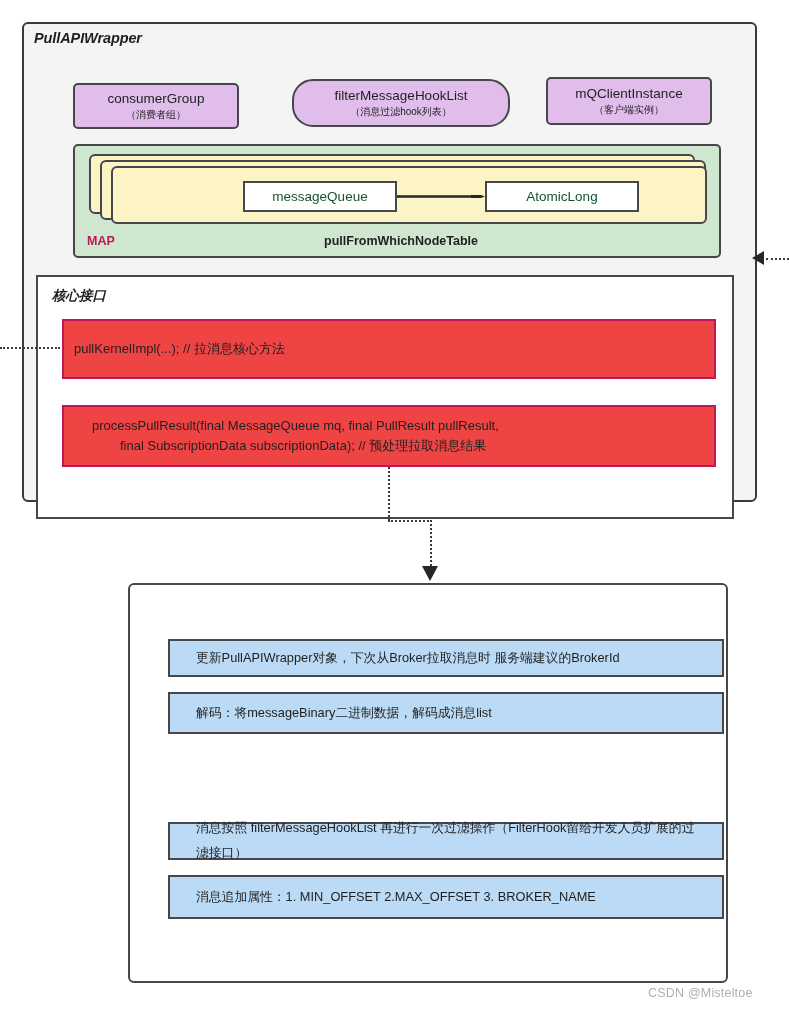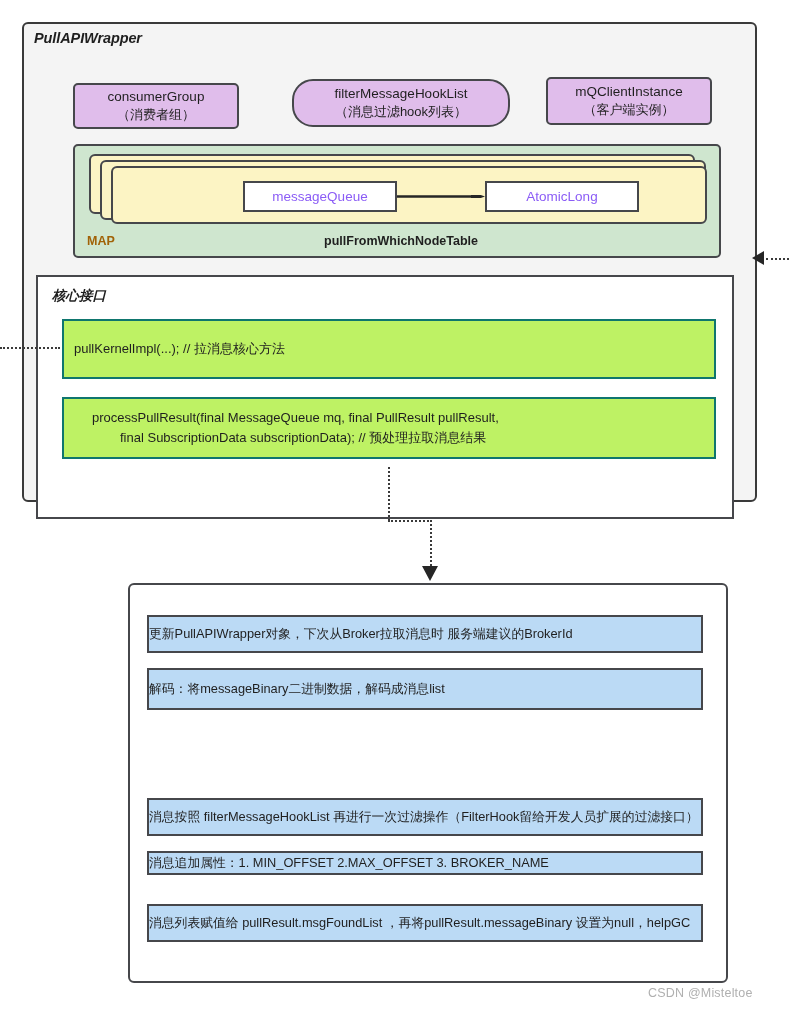"（消费者组）" .attr-box .sub { font-size: 13px -> 10px }
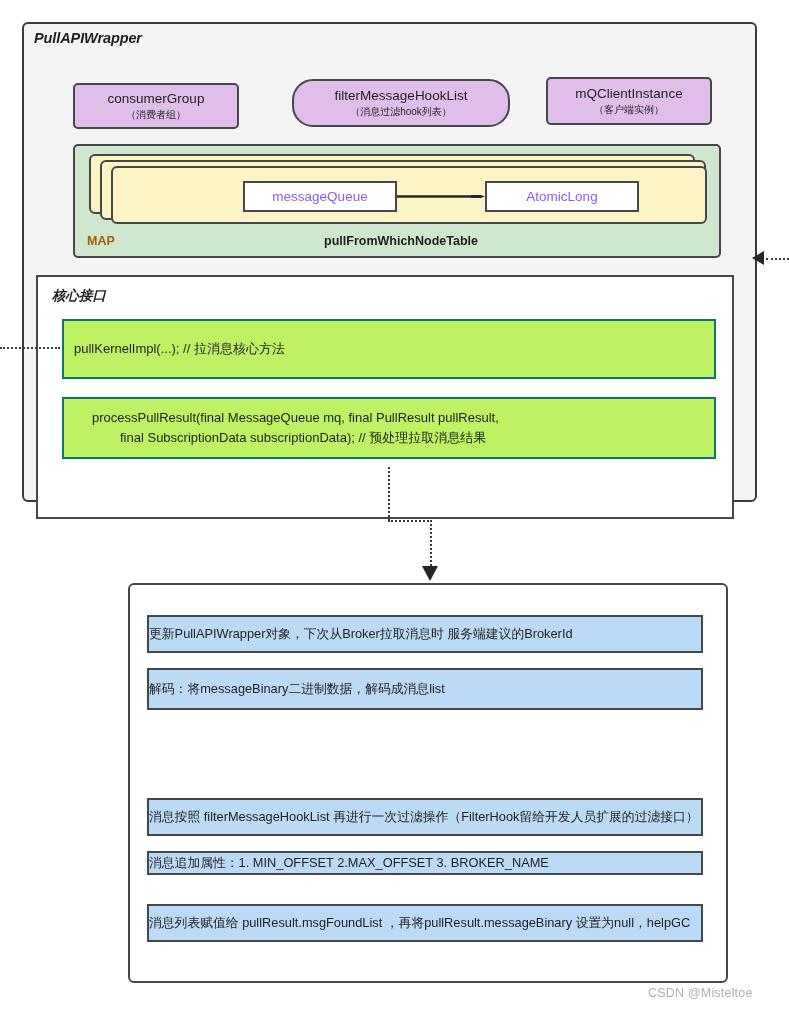"messageQueue" .entry-box { color: #8b5cf6 -> #14532d }
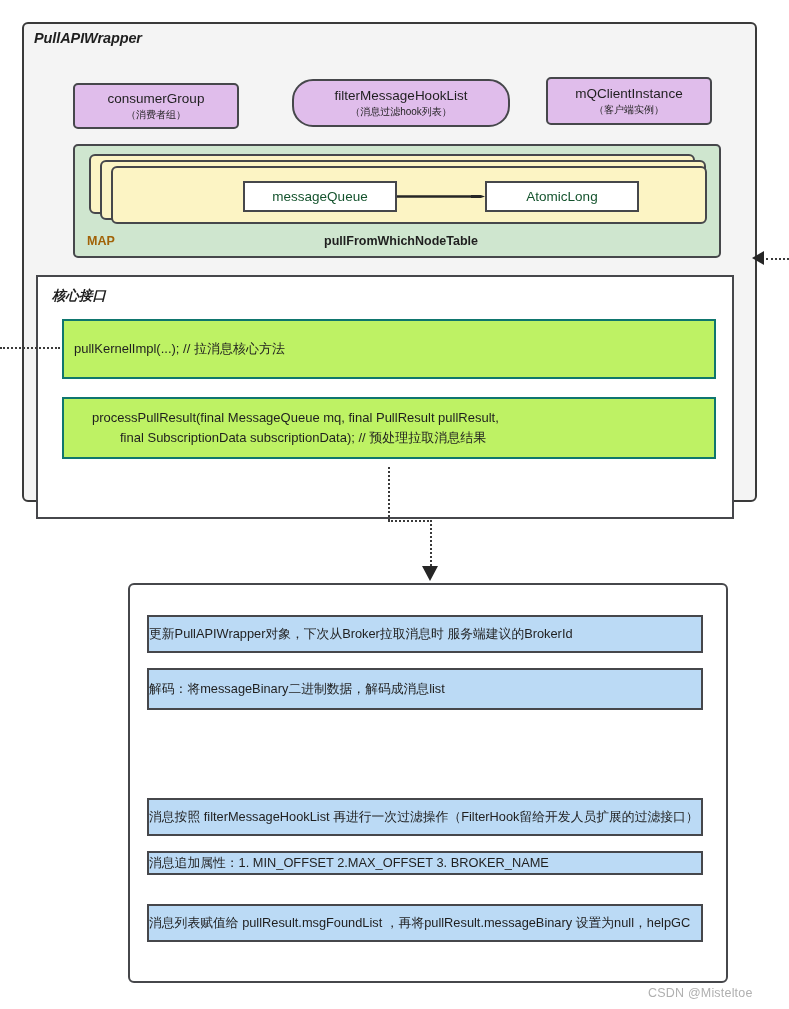"MAP" .map-label { color: #a16207 -> #be185d }
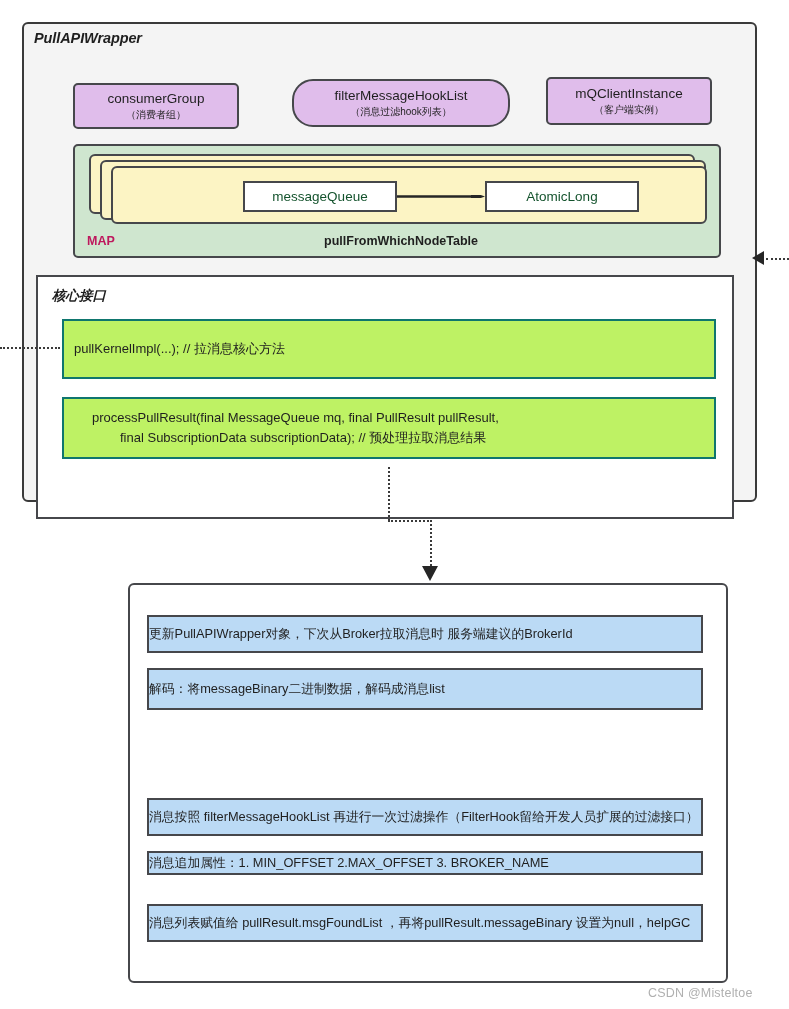"pullKernelImpl(...); // 拉消息核心方法" .method-box { background: #bef264 -> #ef4444; border: 2px solid #0f766e -> 2px solid #be185d }
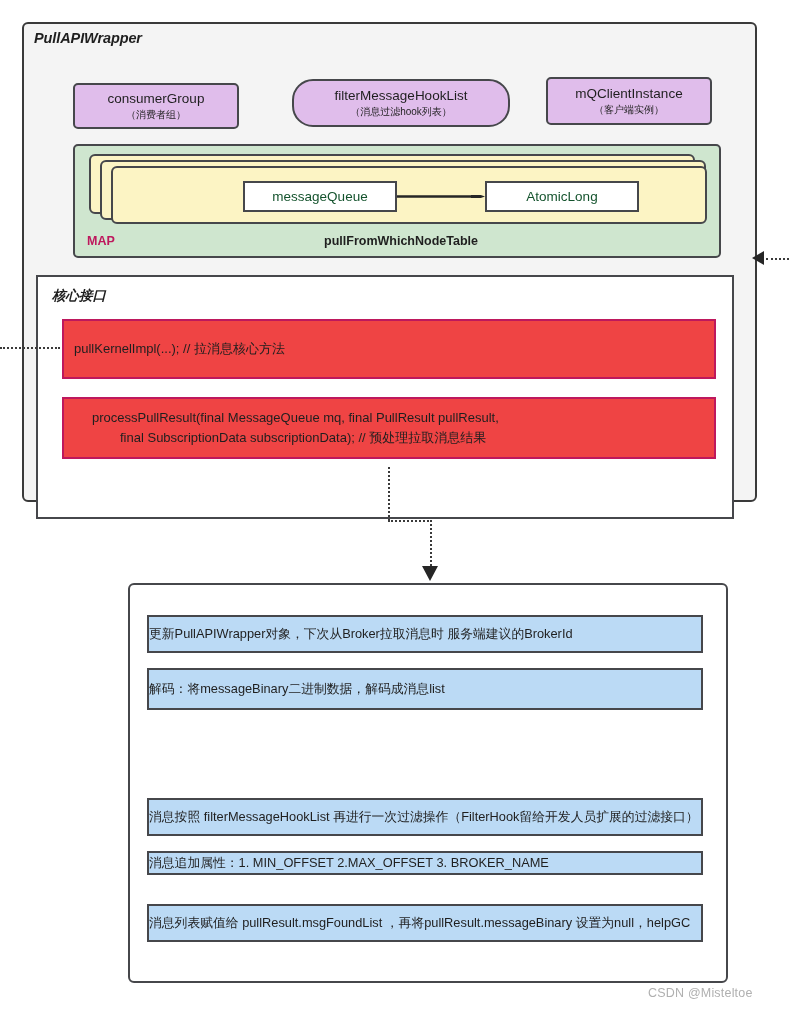"processPullResult(final MessageQueue mq," #method-1 { top: 120px -> 128px }
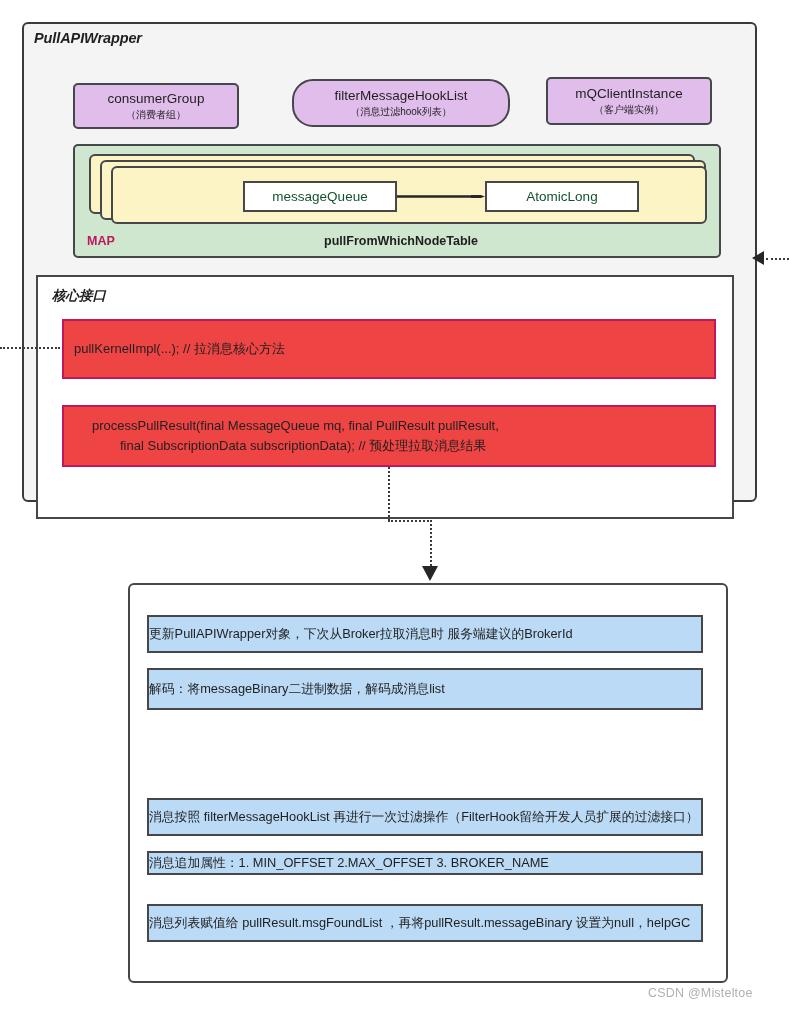"更新PullAPIWrapper对象，下次从Broker拉取消息时" .step-box { left: 17px -> 38px; margin-top: none -> 24px; padding: 0 0 -> 0 26px }
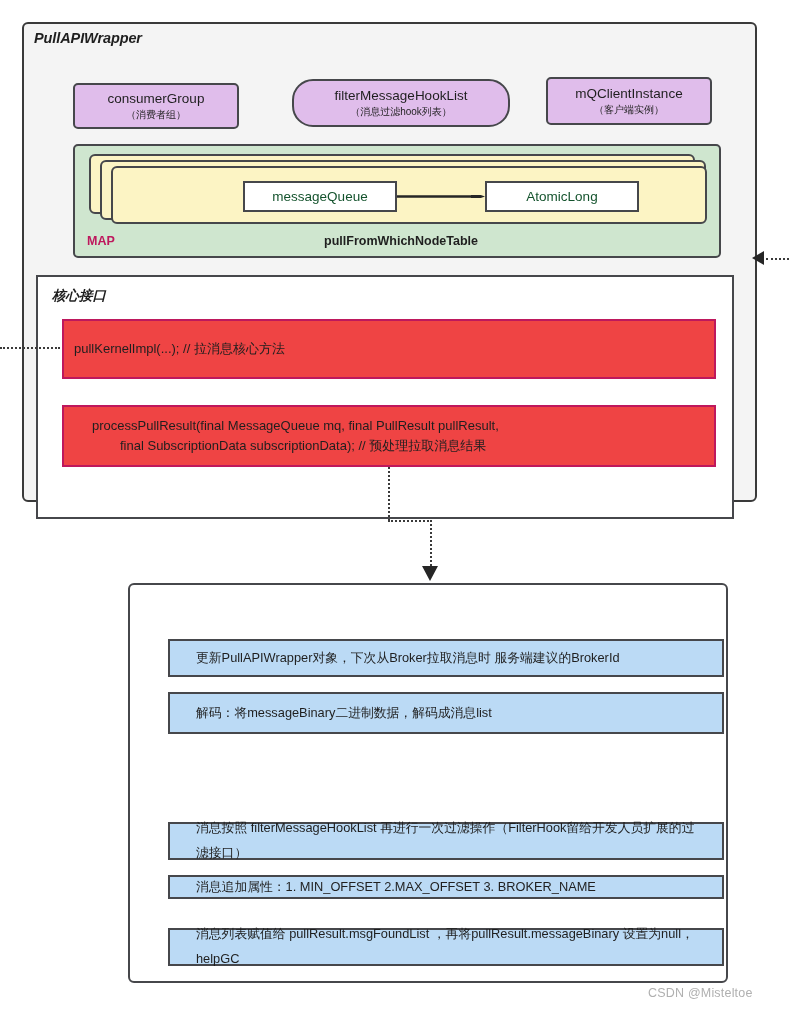"消息追加属性：1. MIN_OFFSET 2.MAX_OFFSET 3." #step-4 { height: 24px -> 44px }
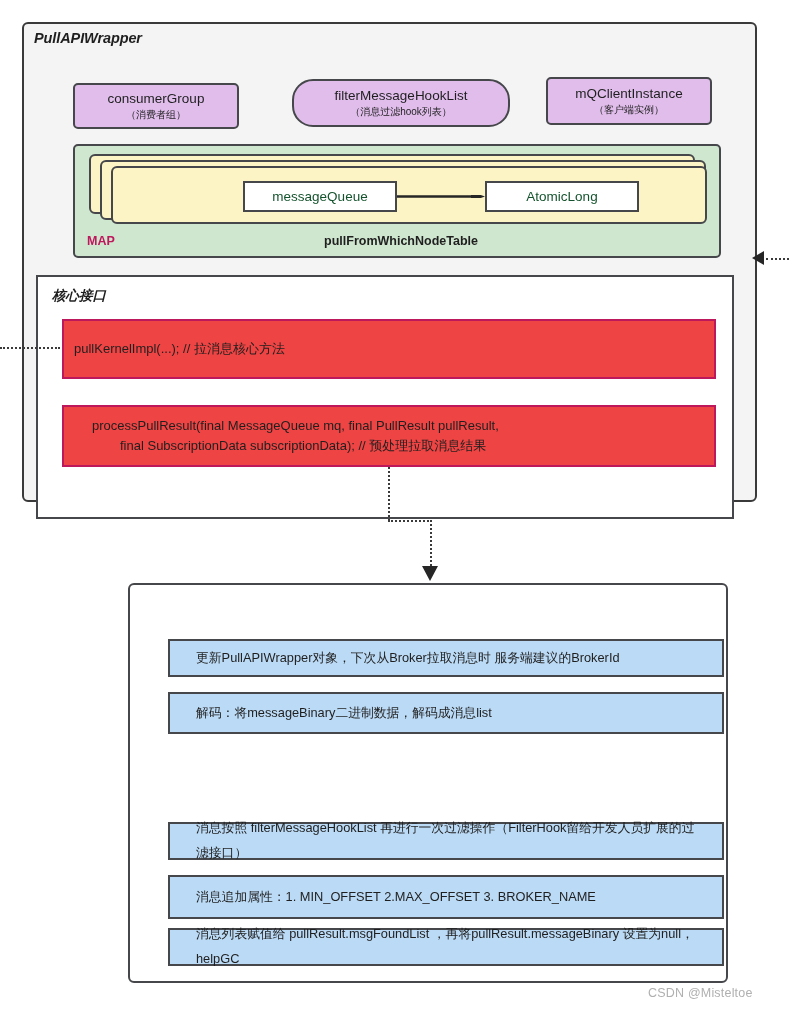"消息列表赋值给 pullResult.msgFoundList" div.step-box { html: <div>消息列表赋值给 pullResult.msgFoundList ，再将pullResult.messageBinary 设置为null，helpGC</div> -> none }
